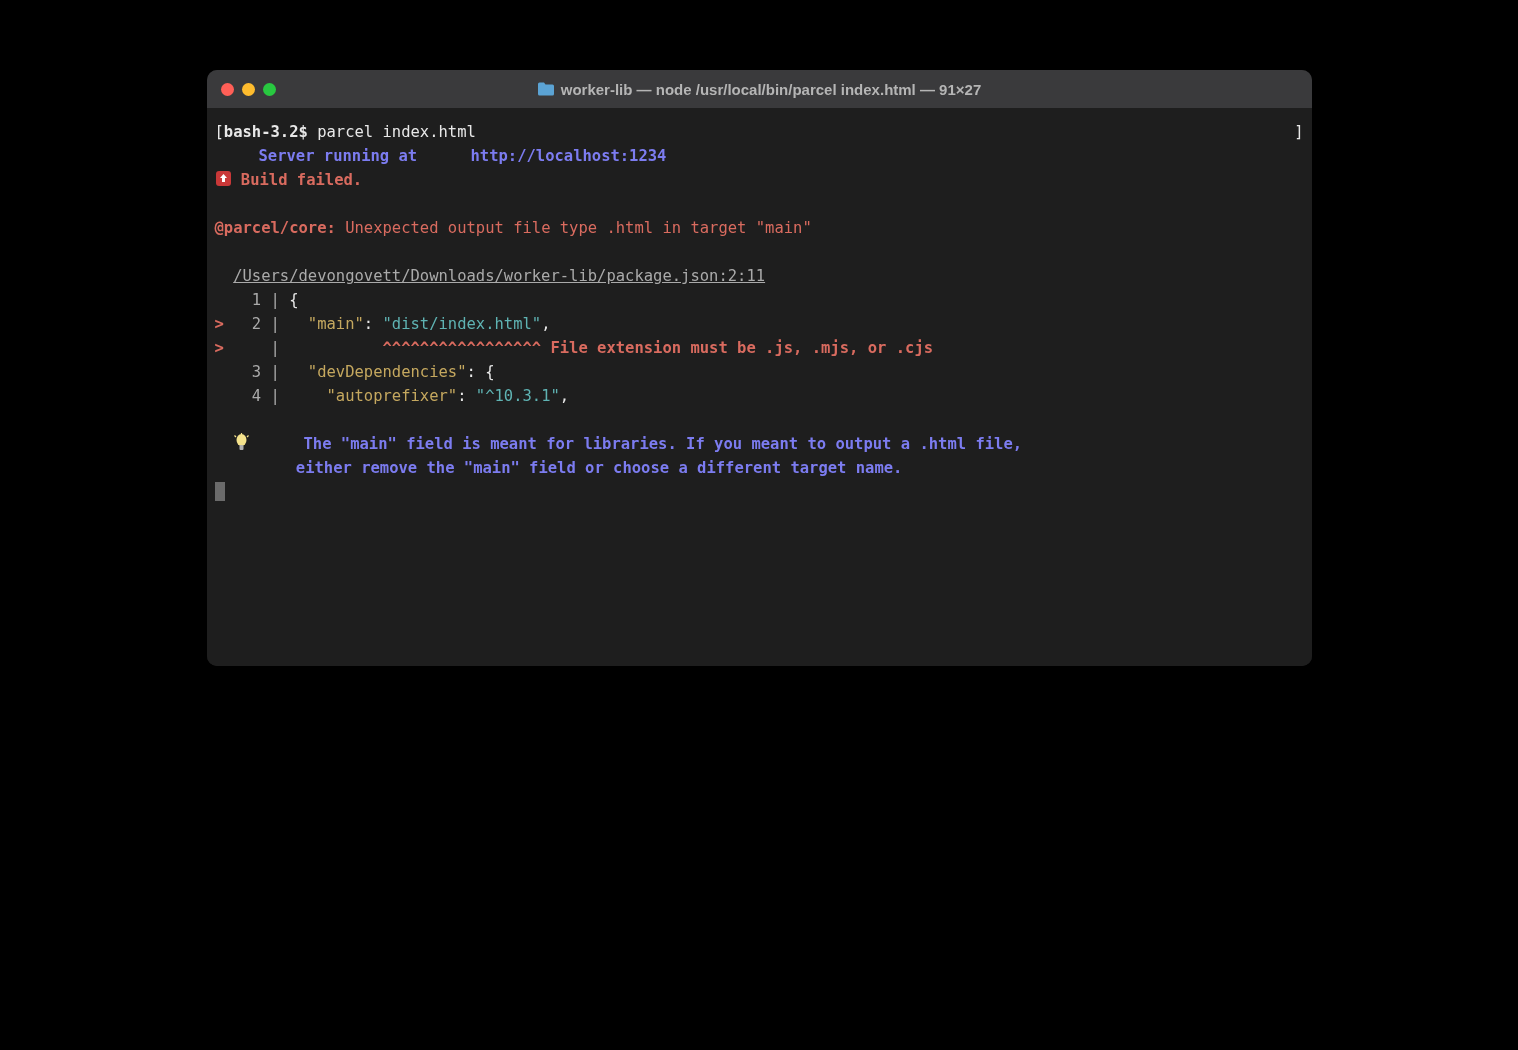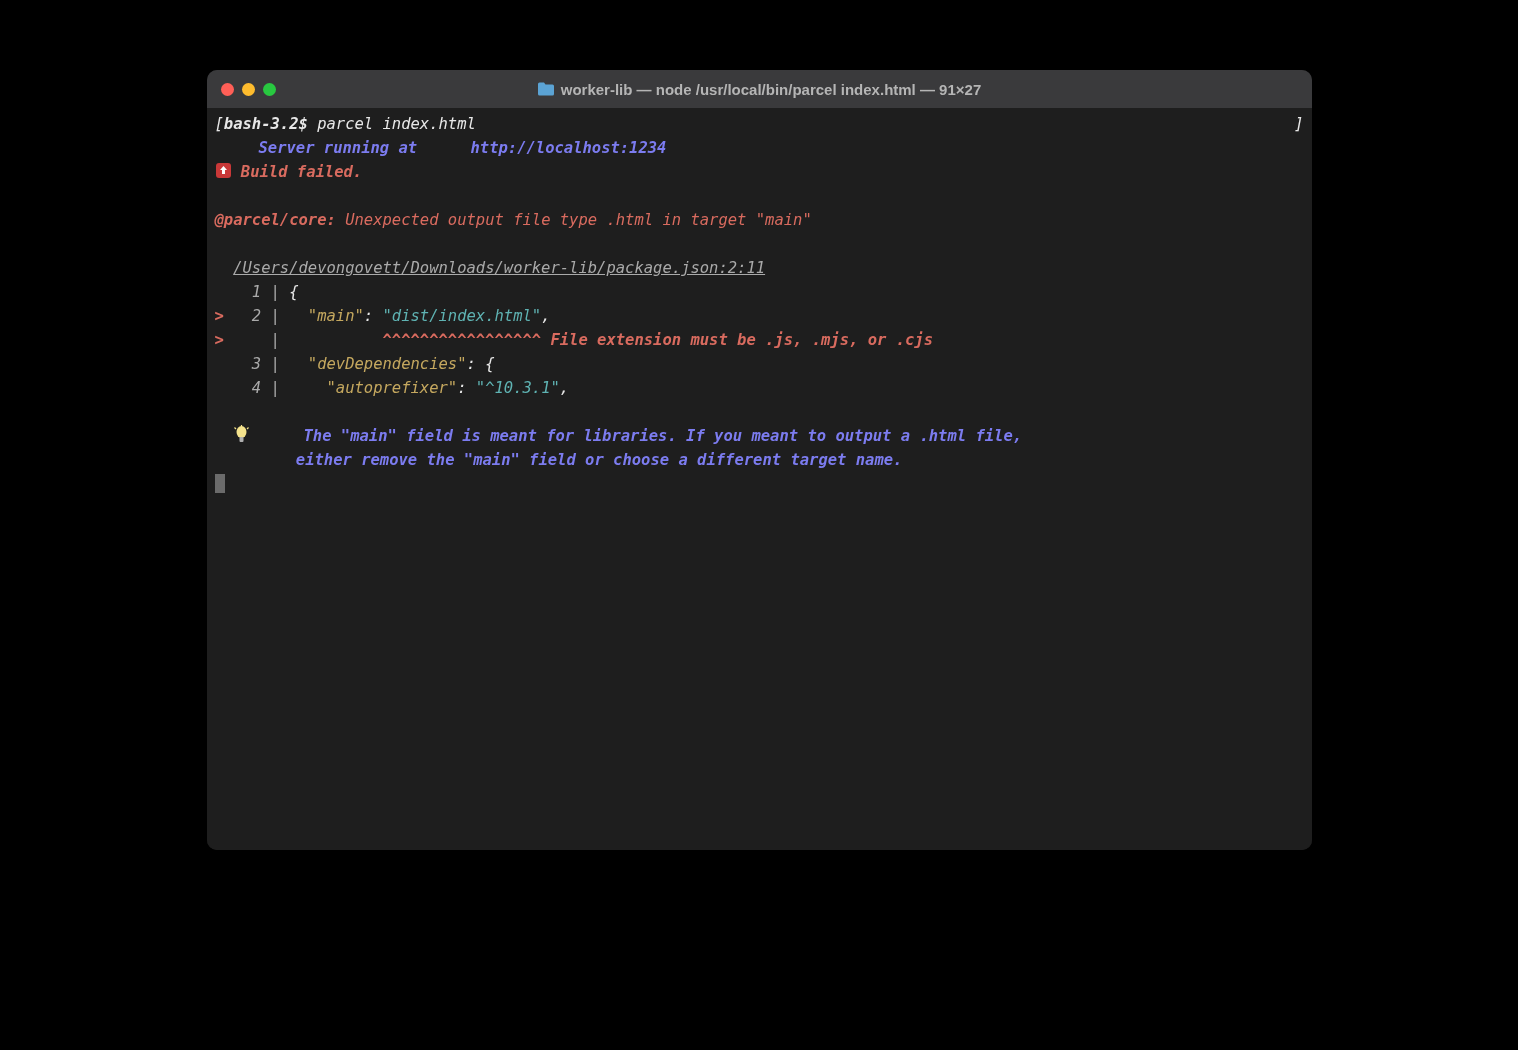"worker-lib — node /usr/local/bin/parcel" .terminal-window { height: 780px -> 596px }
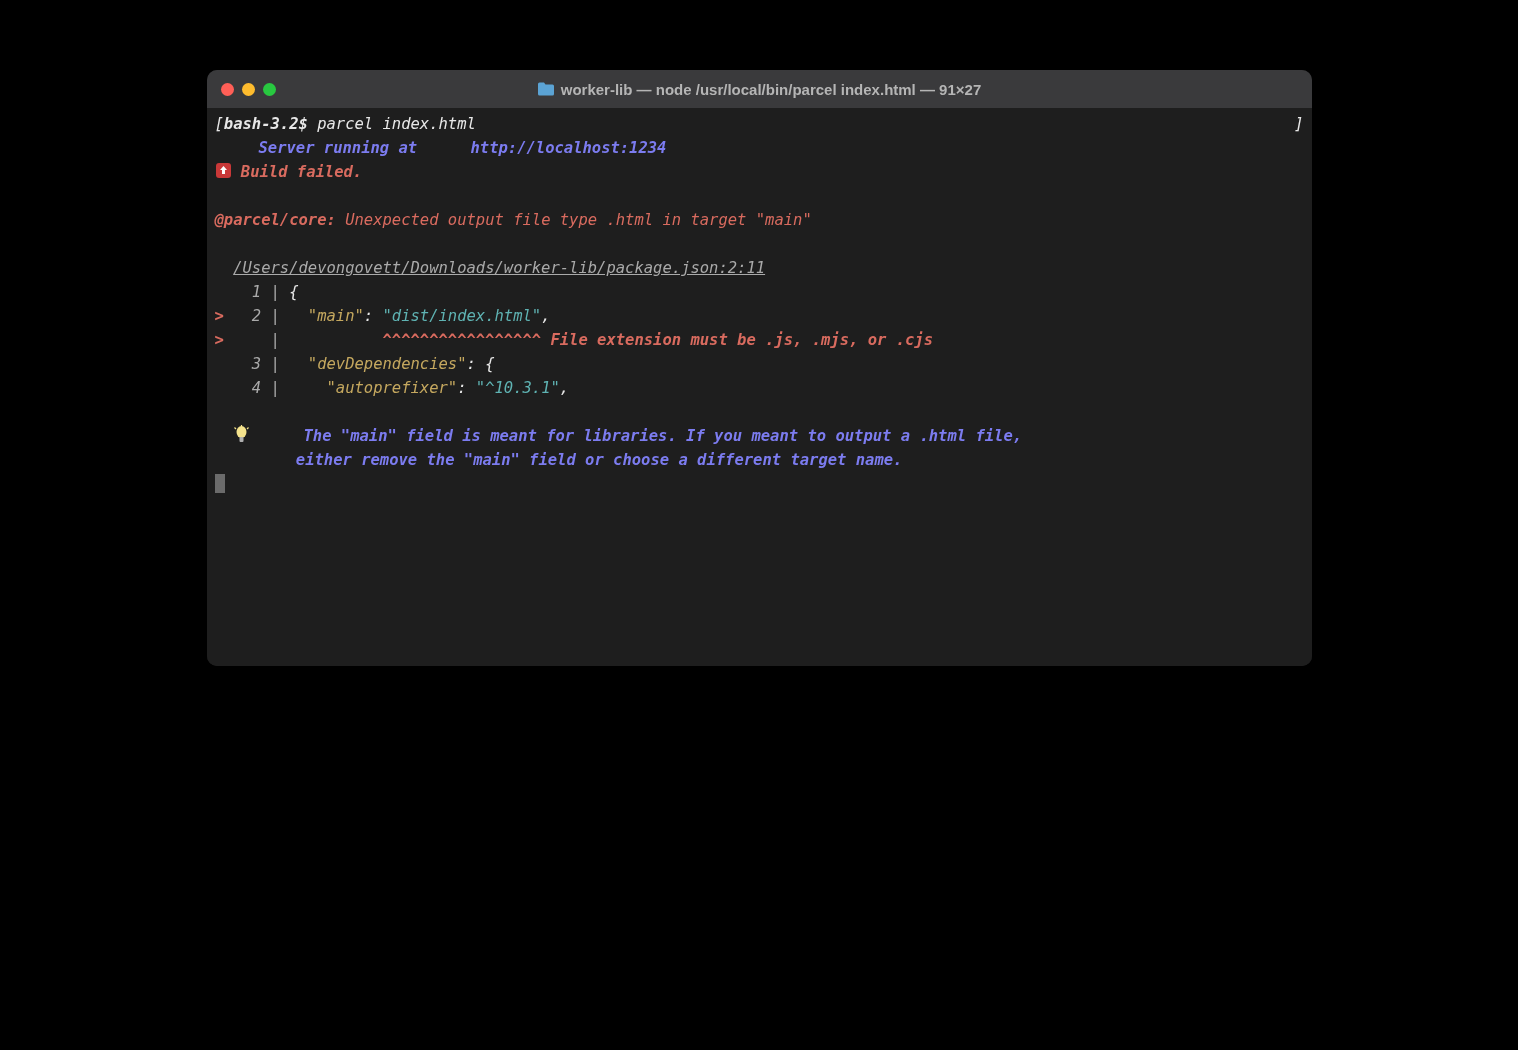"[bash-3.2$ parcel index.html" .terminal-body { font-style: italic -> none; padding: 4px 8px -> 12px 8px }
